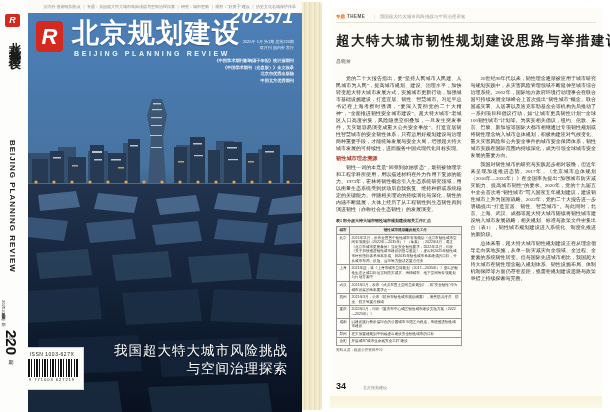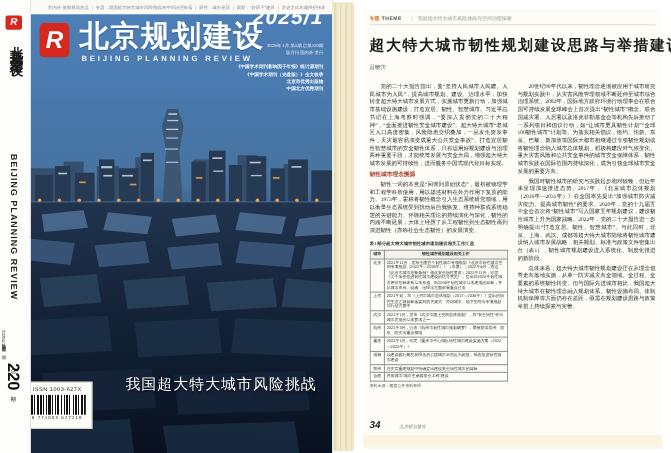"与空间治理探索" div { html: none -> <div>与空间治理探索</div> }
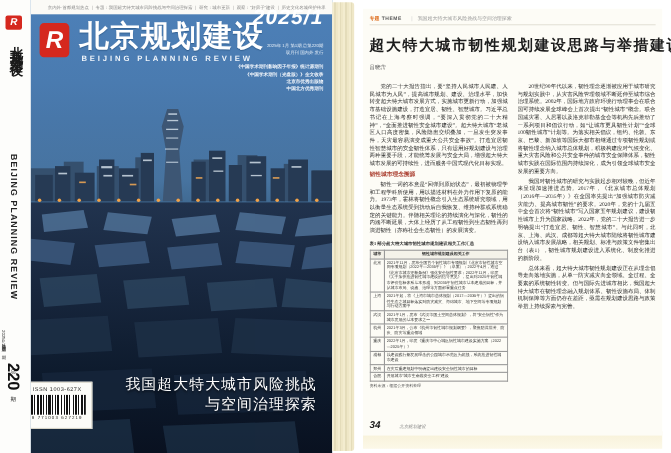"34" .page-footer { font-style: italic -> none }
